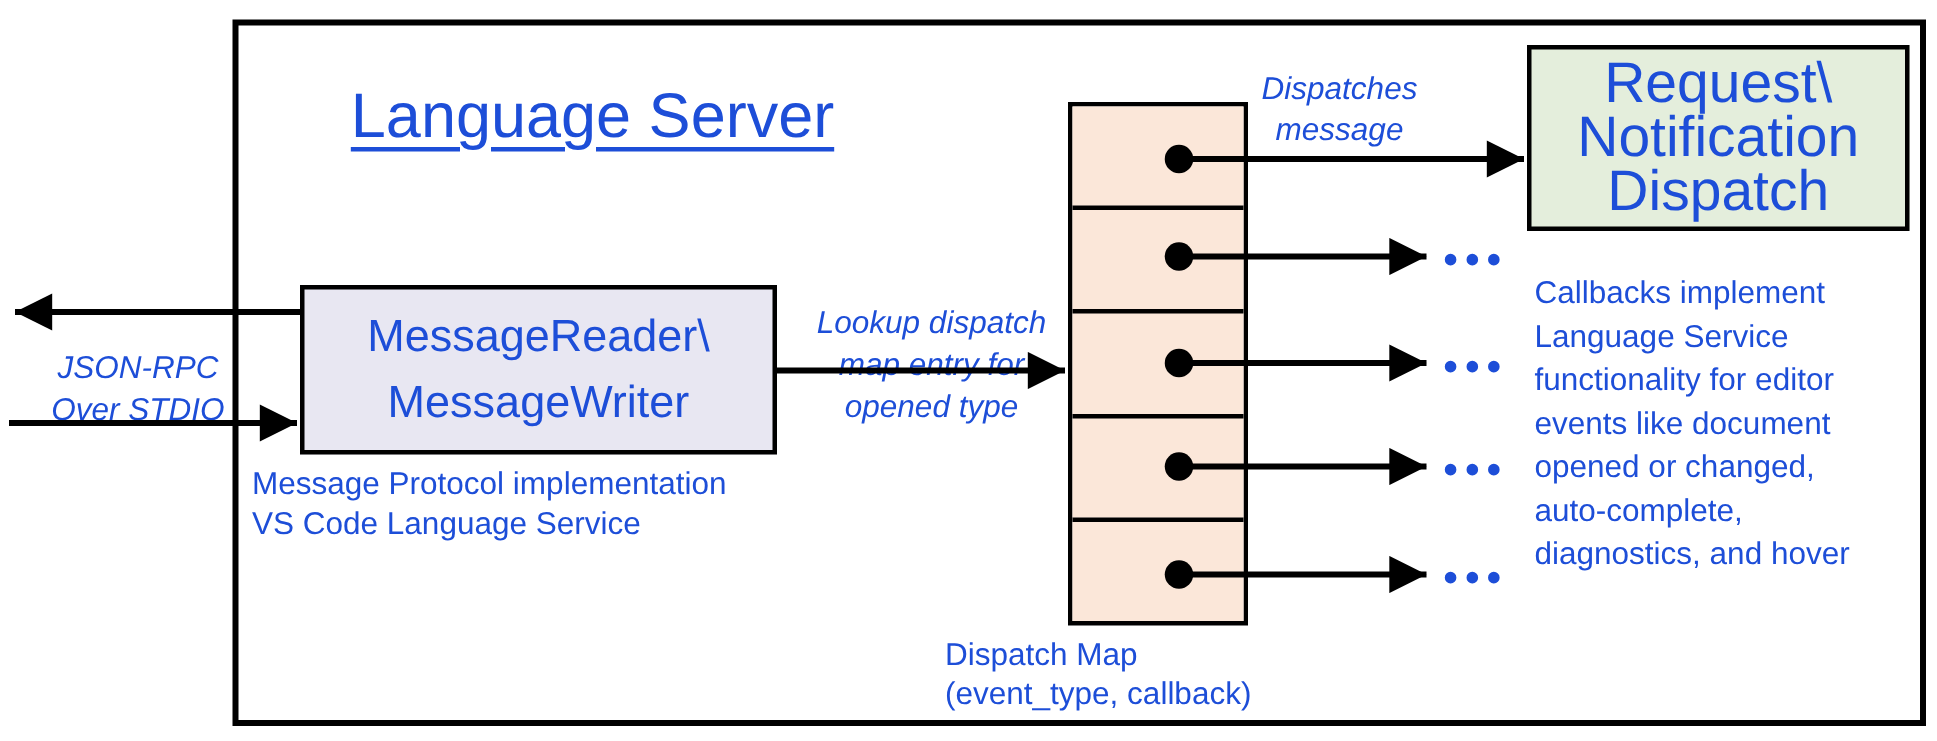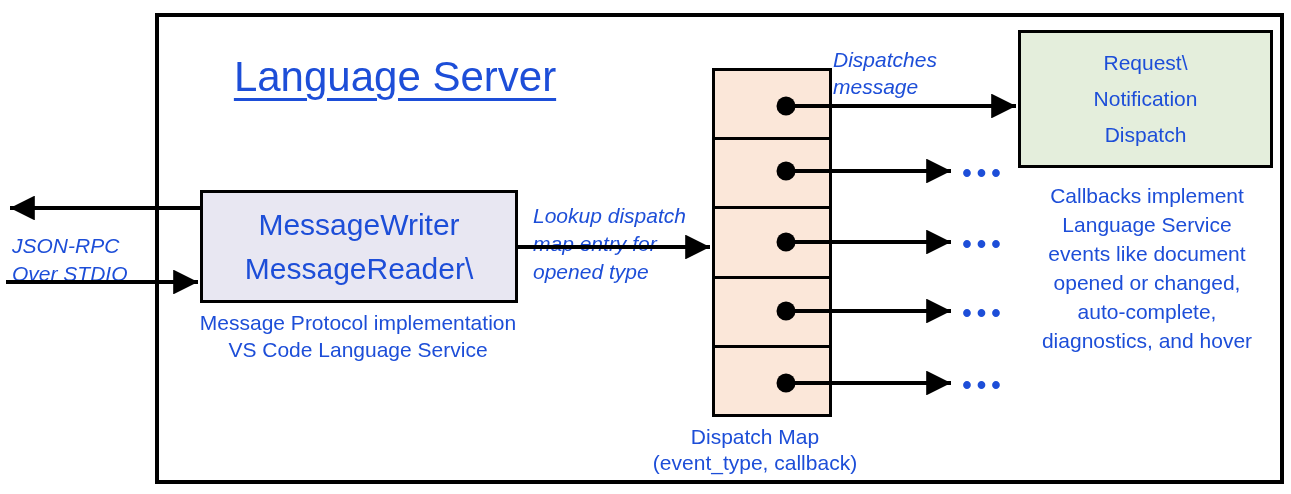"Dispatches" .annot { text-align: left -> center }
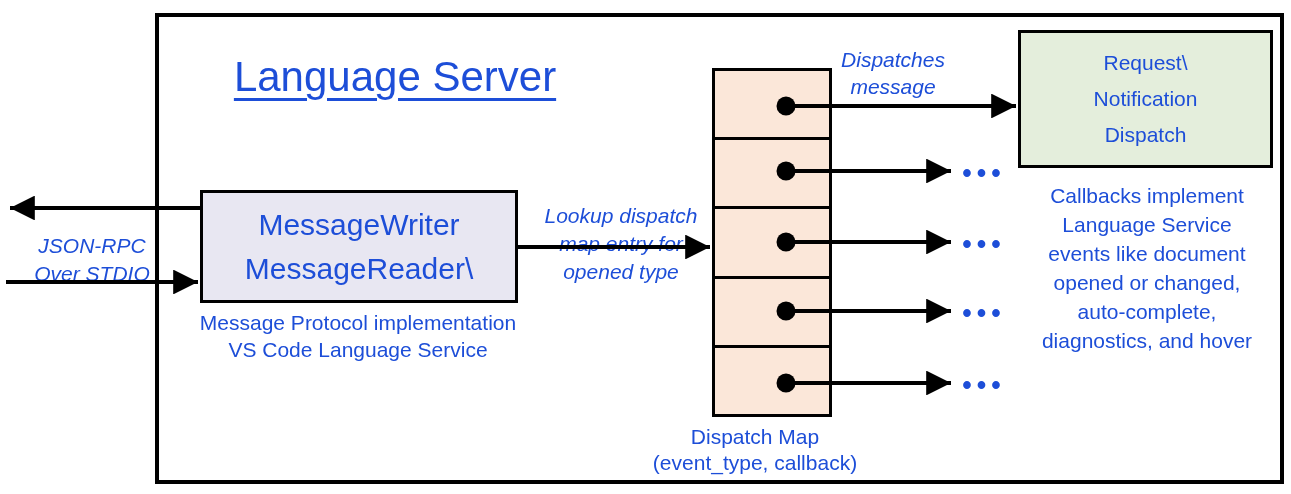"Request\" #callback-box { font-size: 21px -> 38px; height: 138px -> 124px }
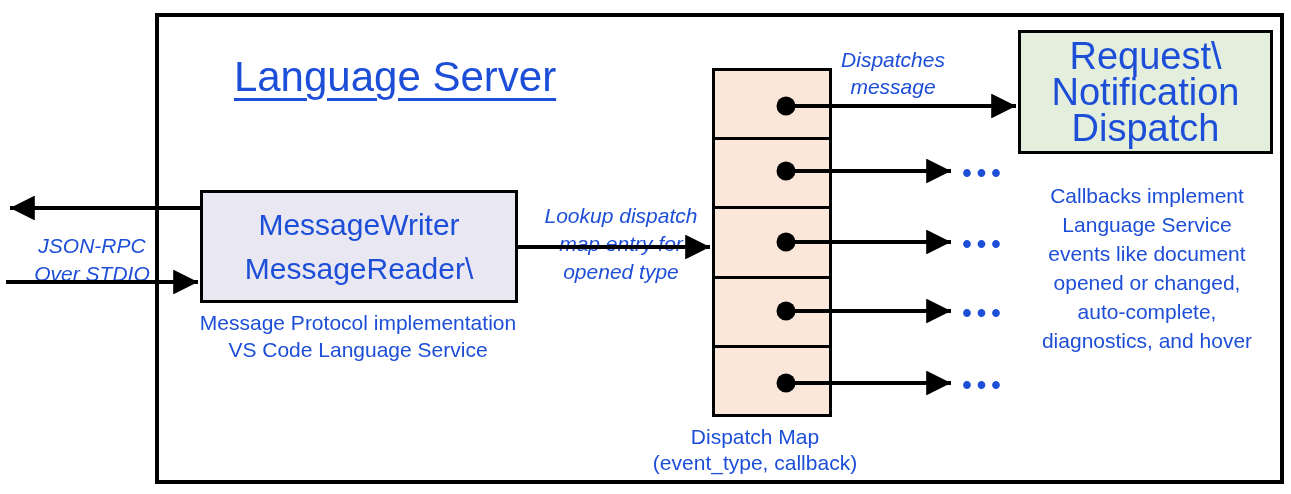"Callbacks implement" .caption { text-align: center -> none }
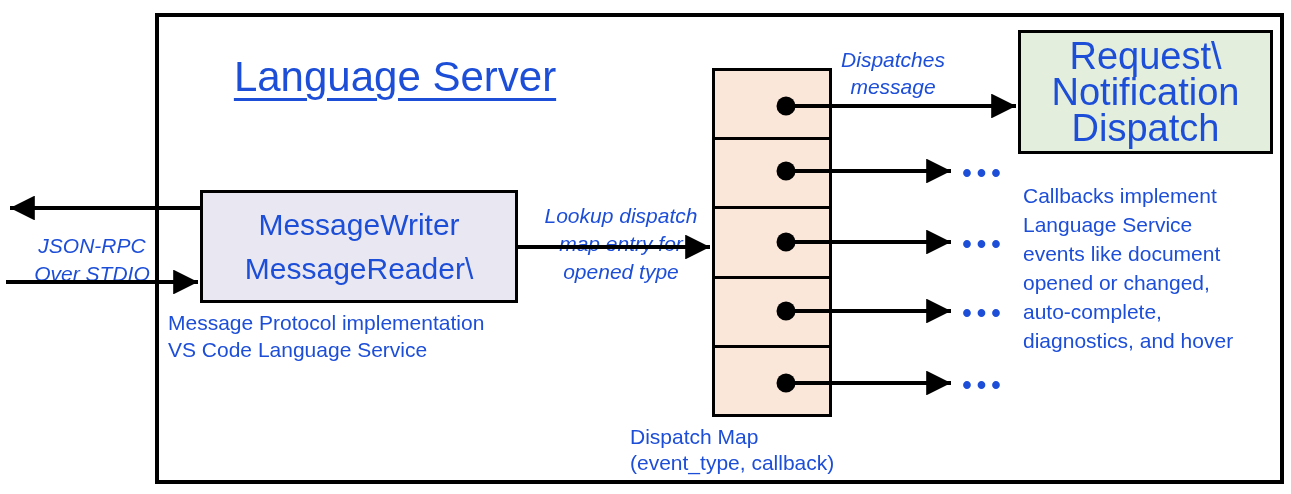"MessageWriter" div { order: before "MessageReader\" -> after "MessageReader\" }
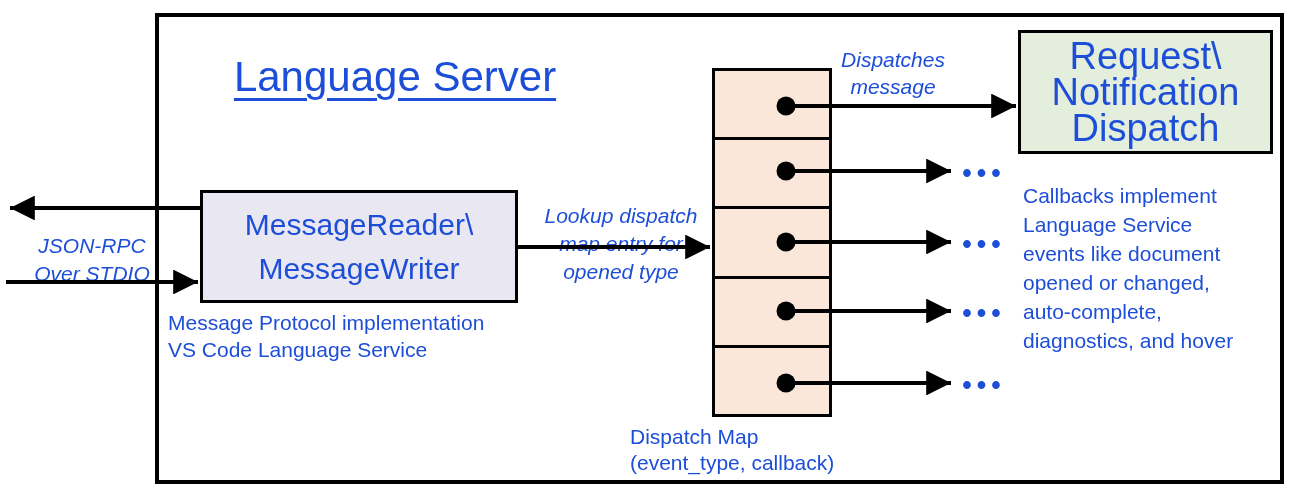"functionality for editor" div { html: none -> <div>functionality for editor</div> }
